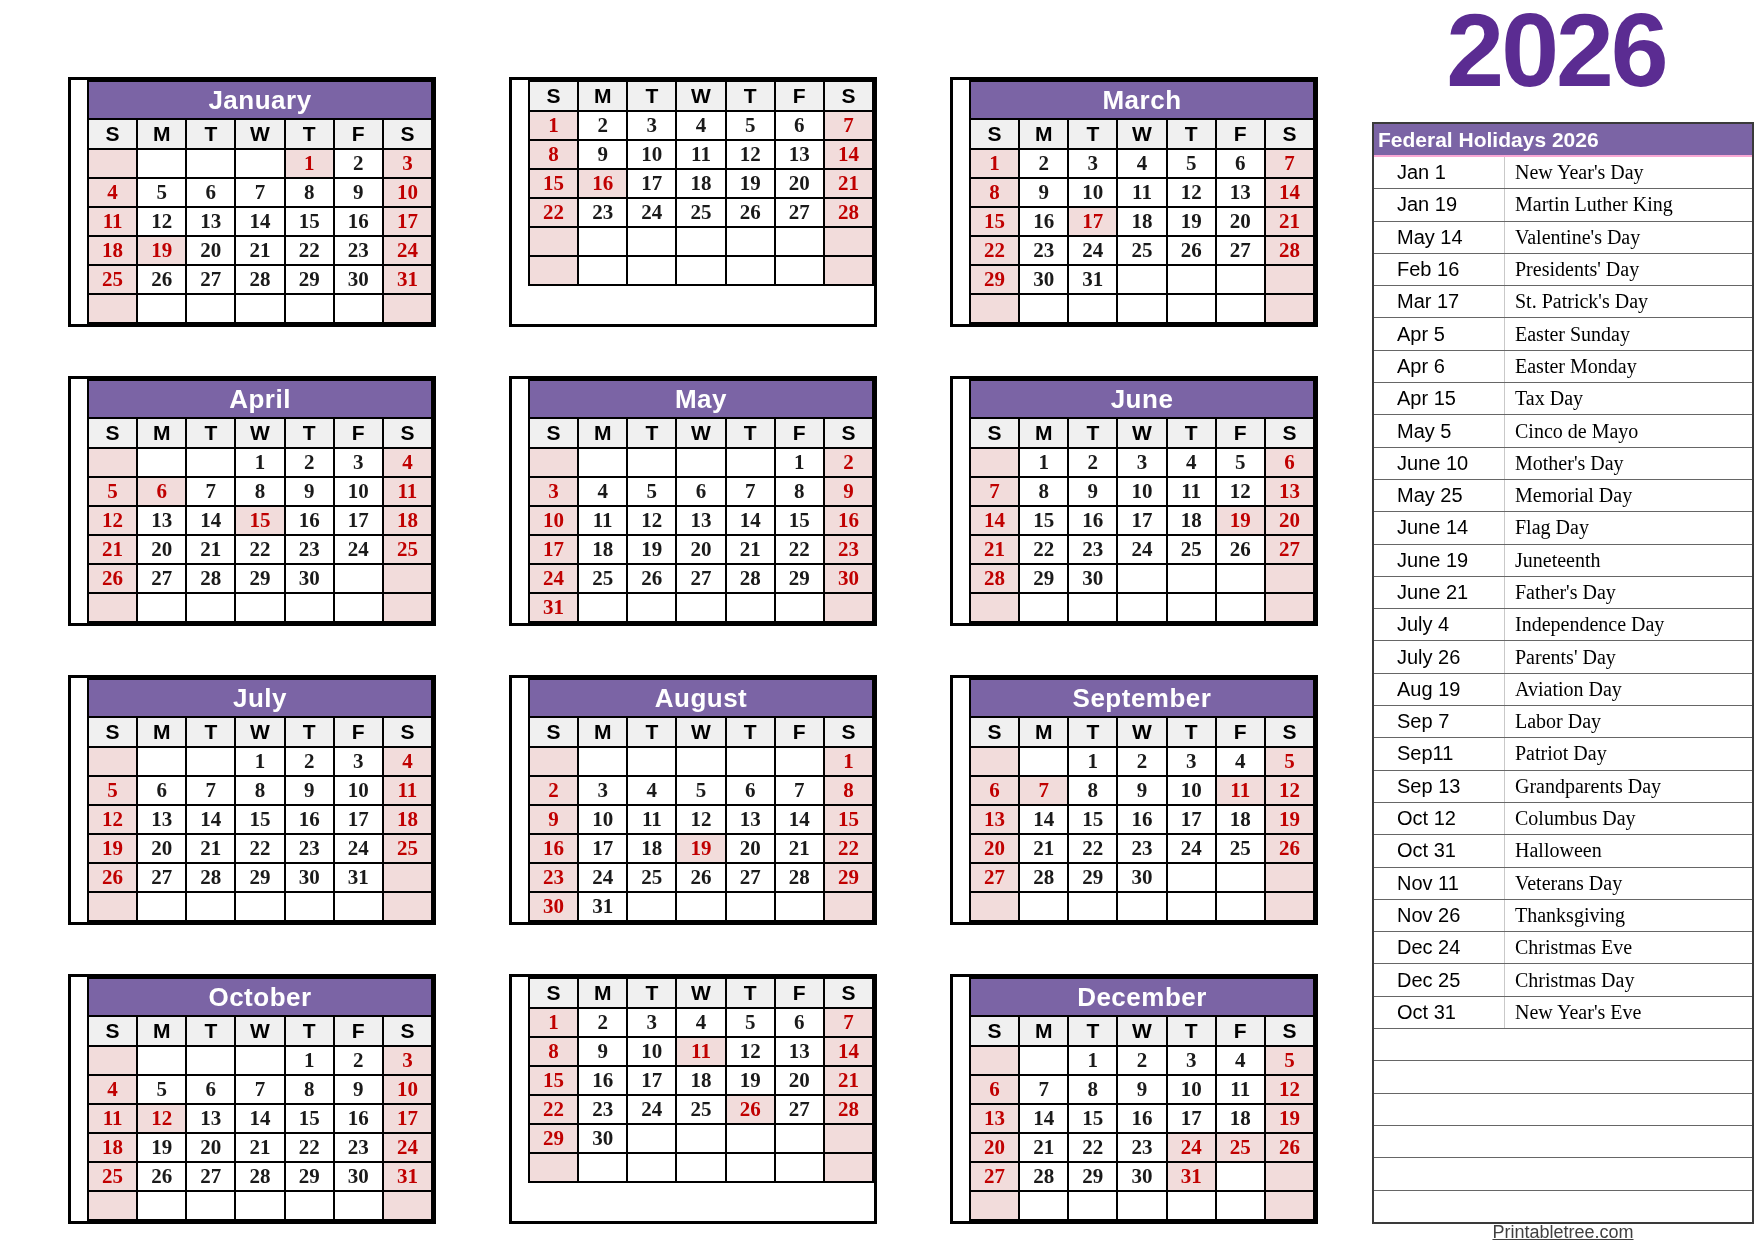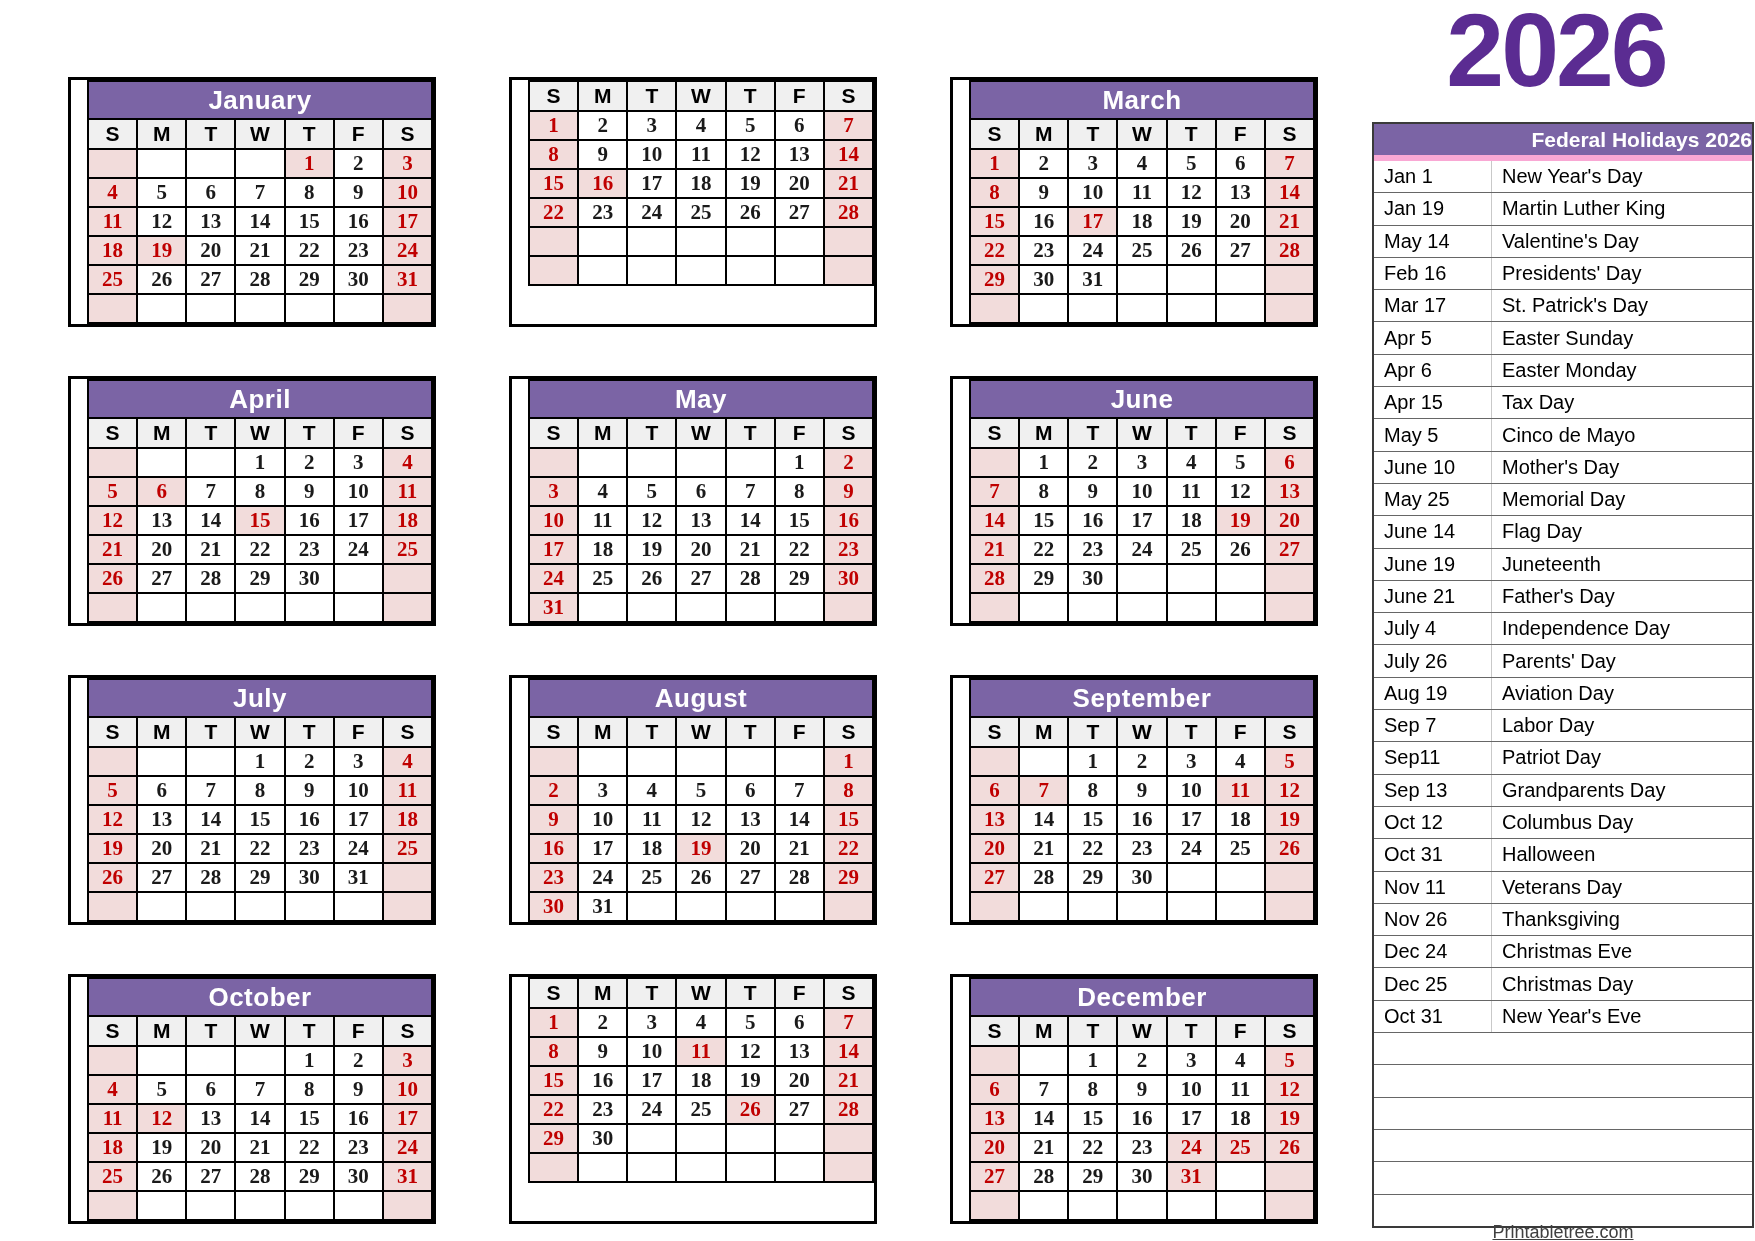"Federal Holidays 2026" .panel-header { border-bottom: 6px solid #f9a8d4 -> 2px solid #f9a8d4; padding-left: 29px -> 4px; text-align: right -> none }
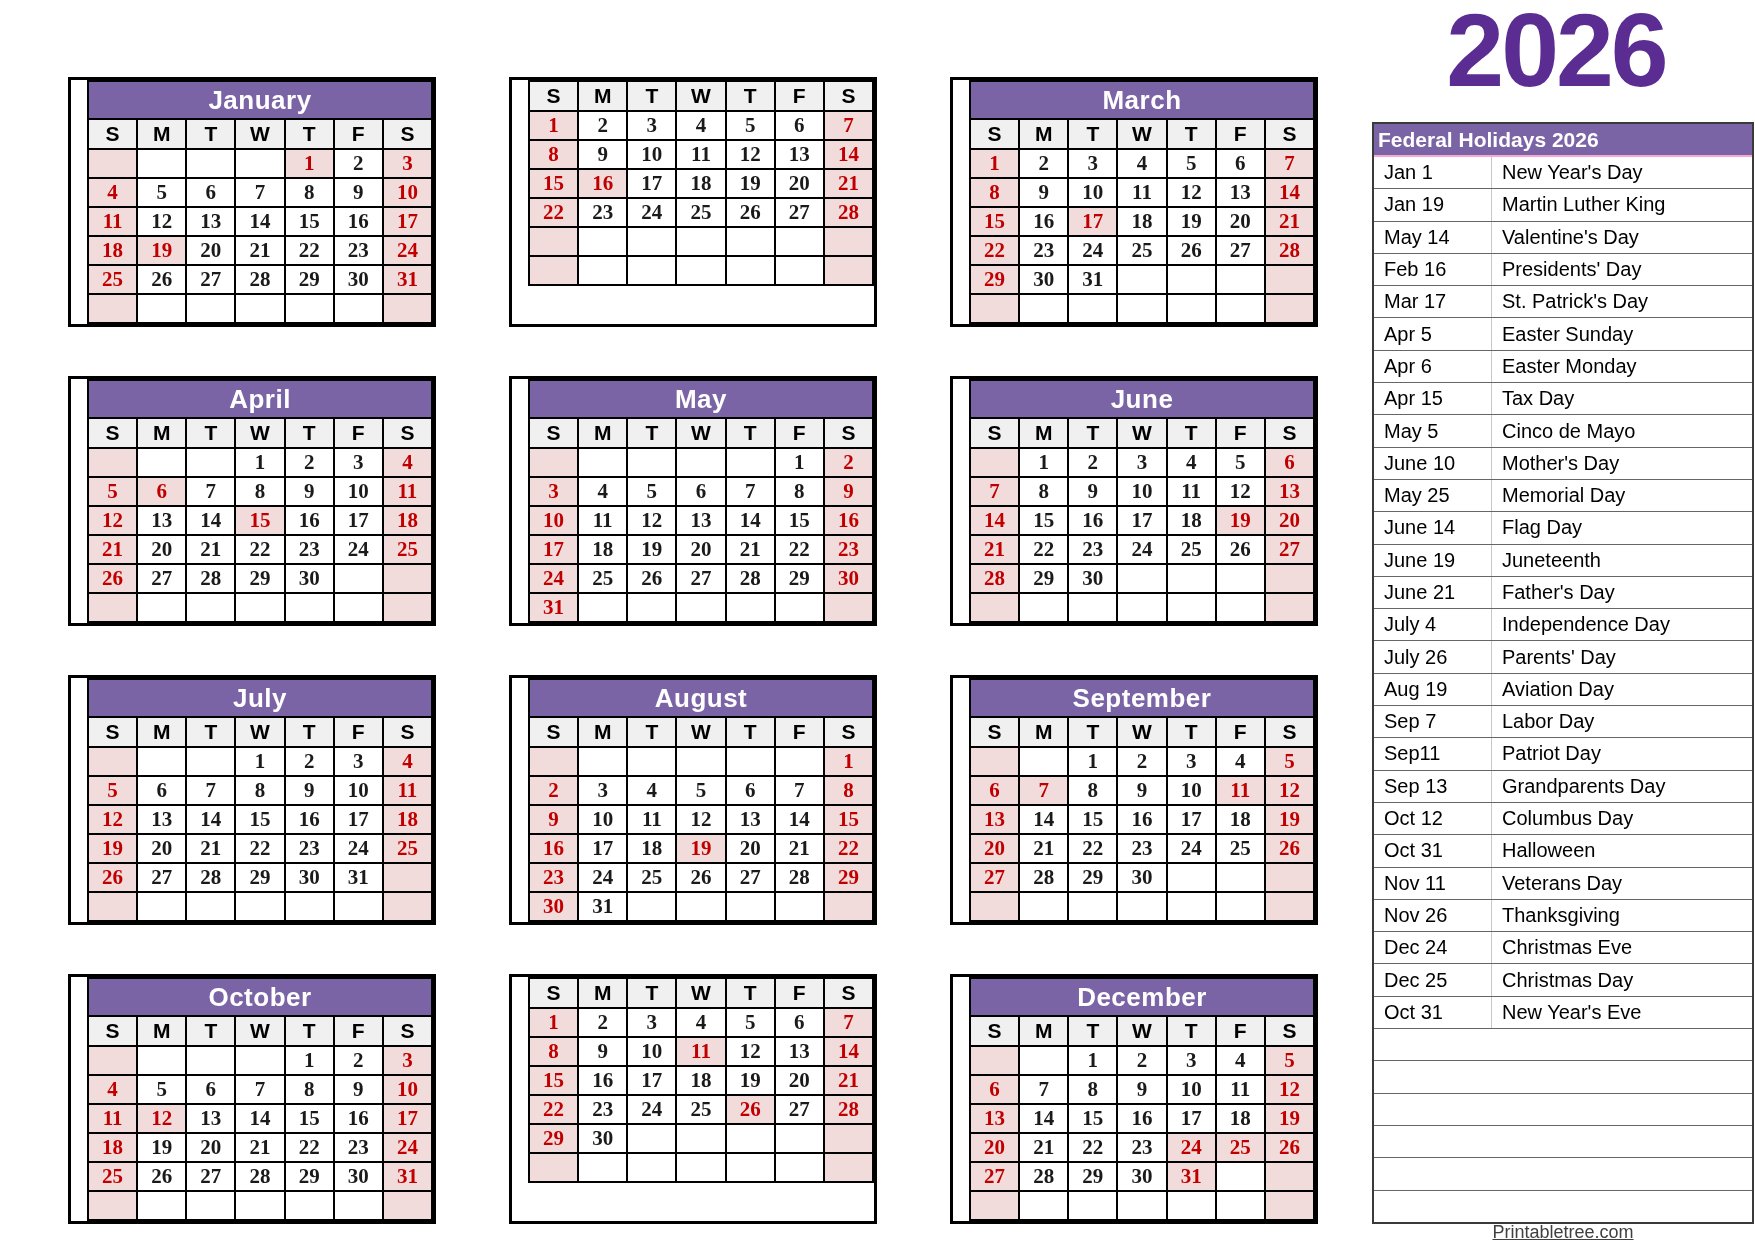"Jan 1" .hdate { margin-left: none -> 13px }
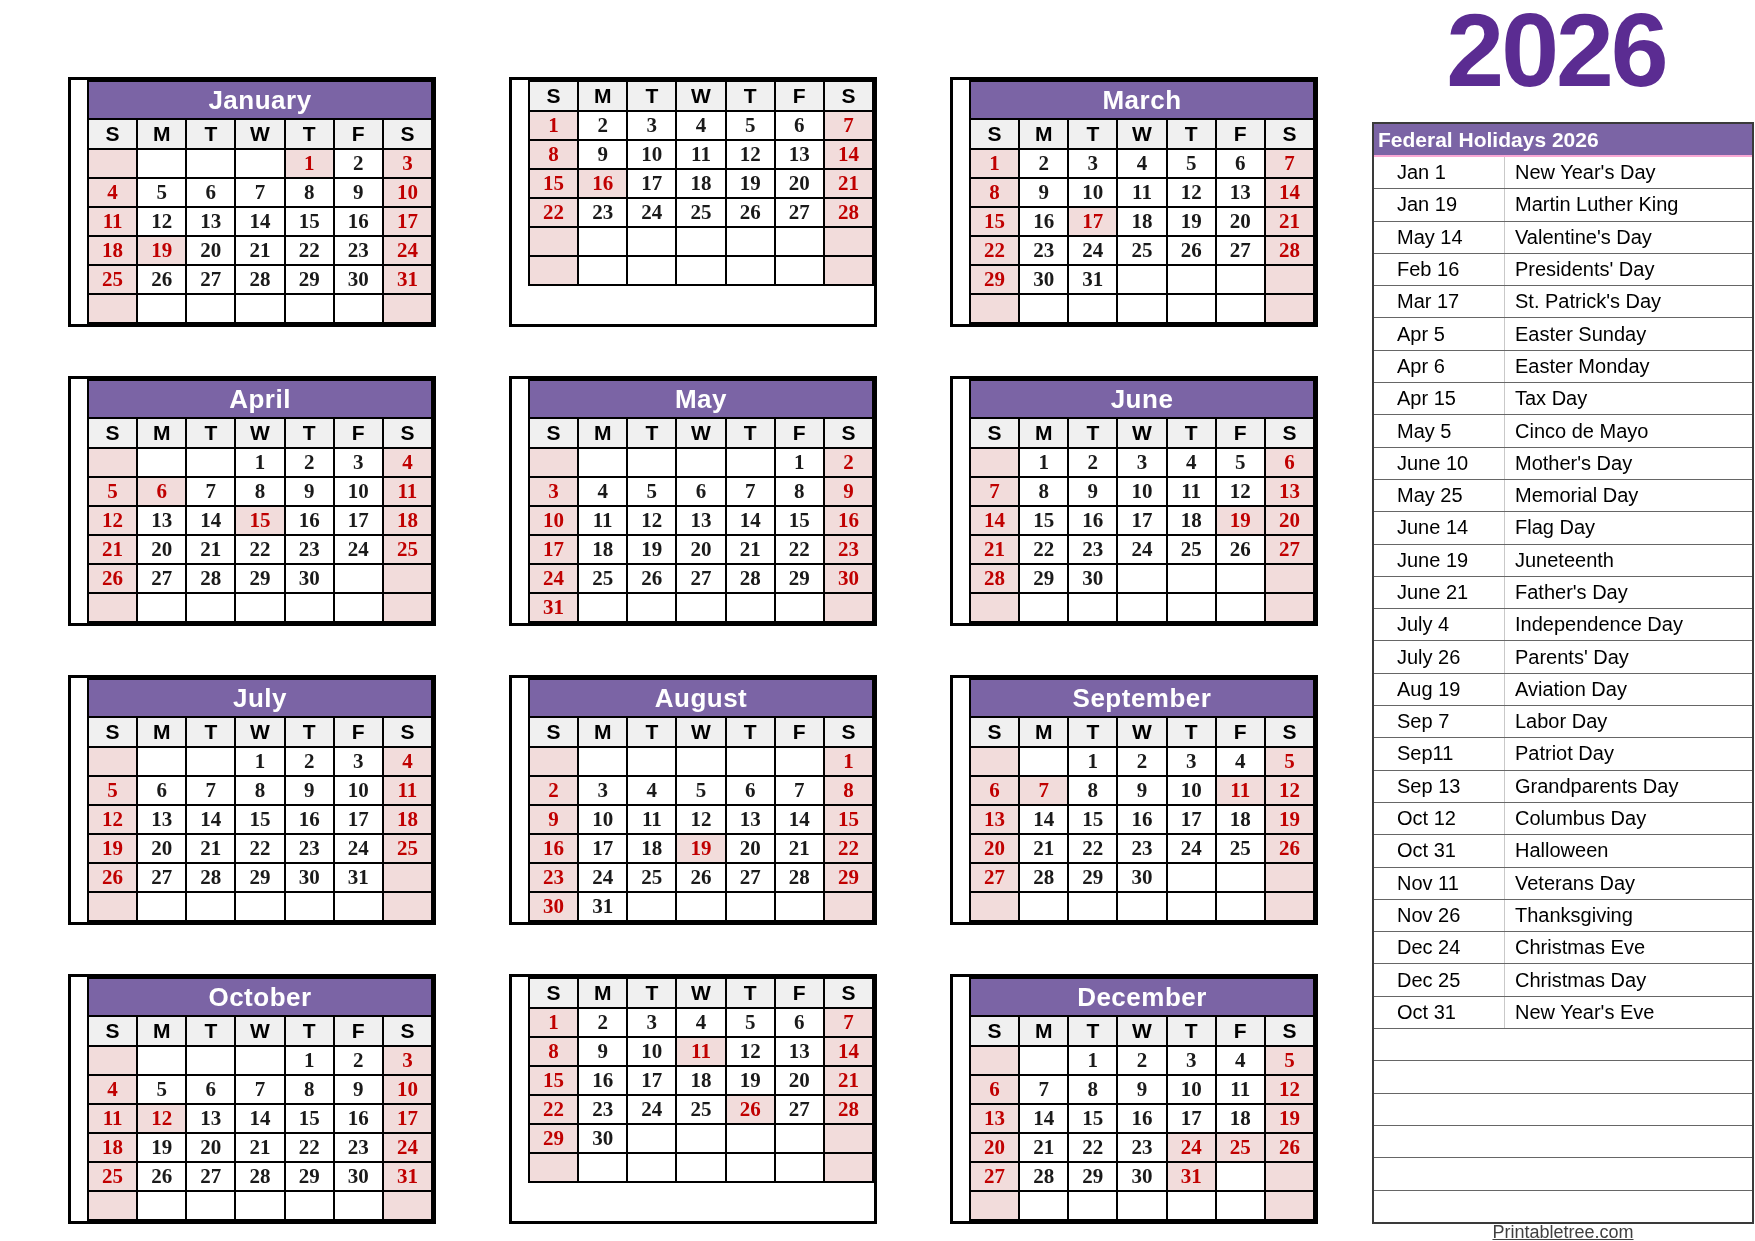"New Year's Day" .hname { font-family: none -> Liberation Serif, serif }
